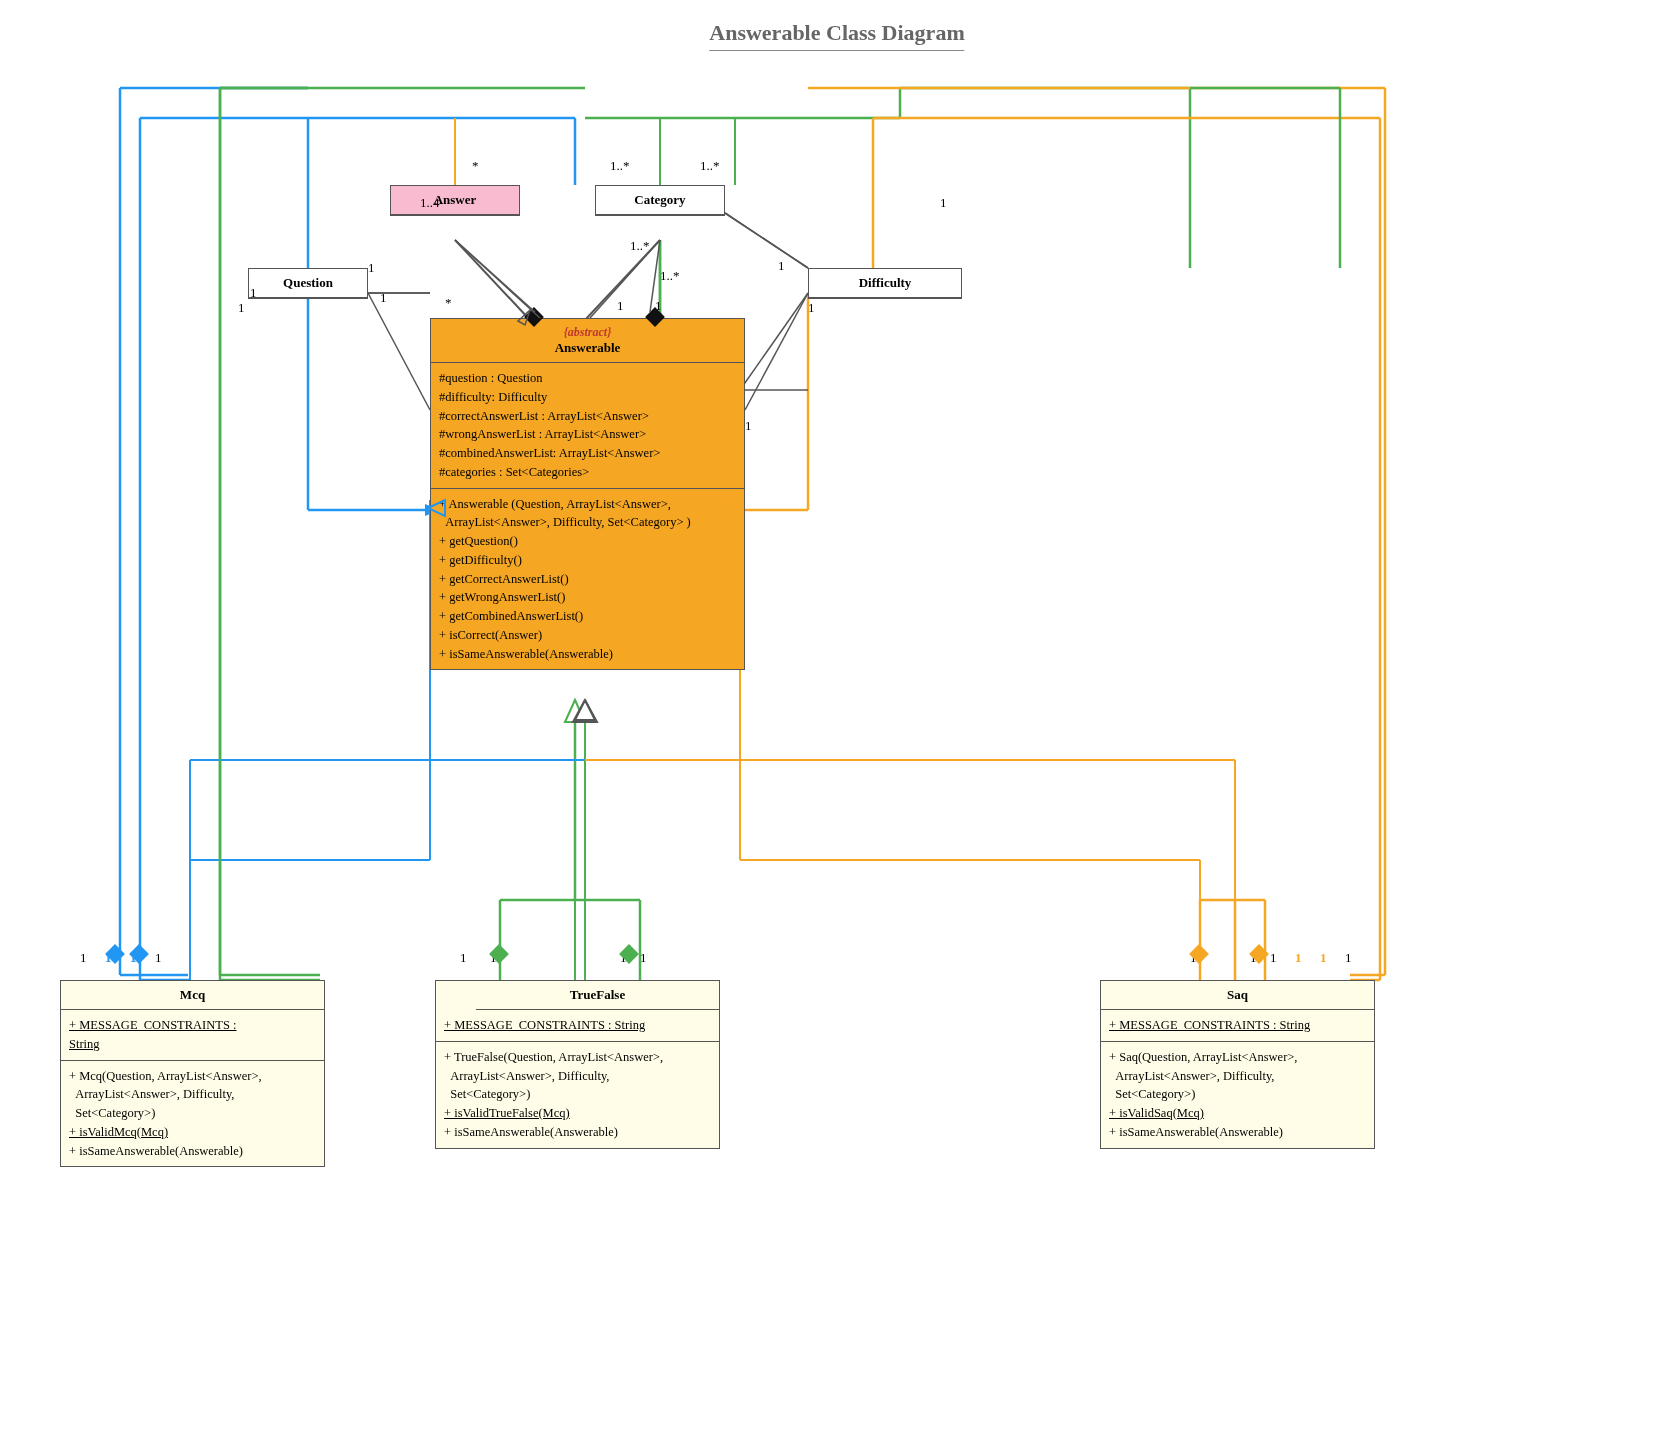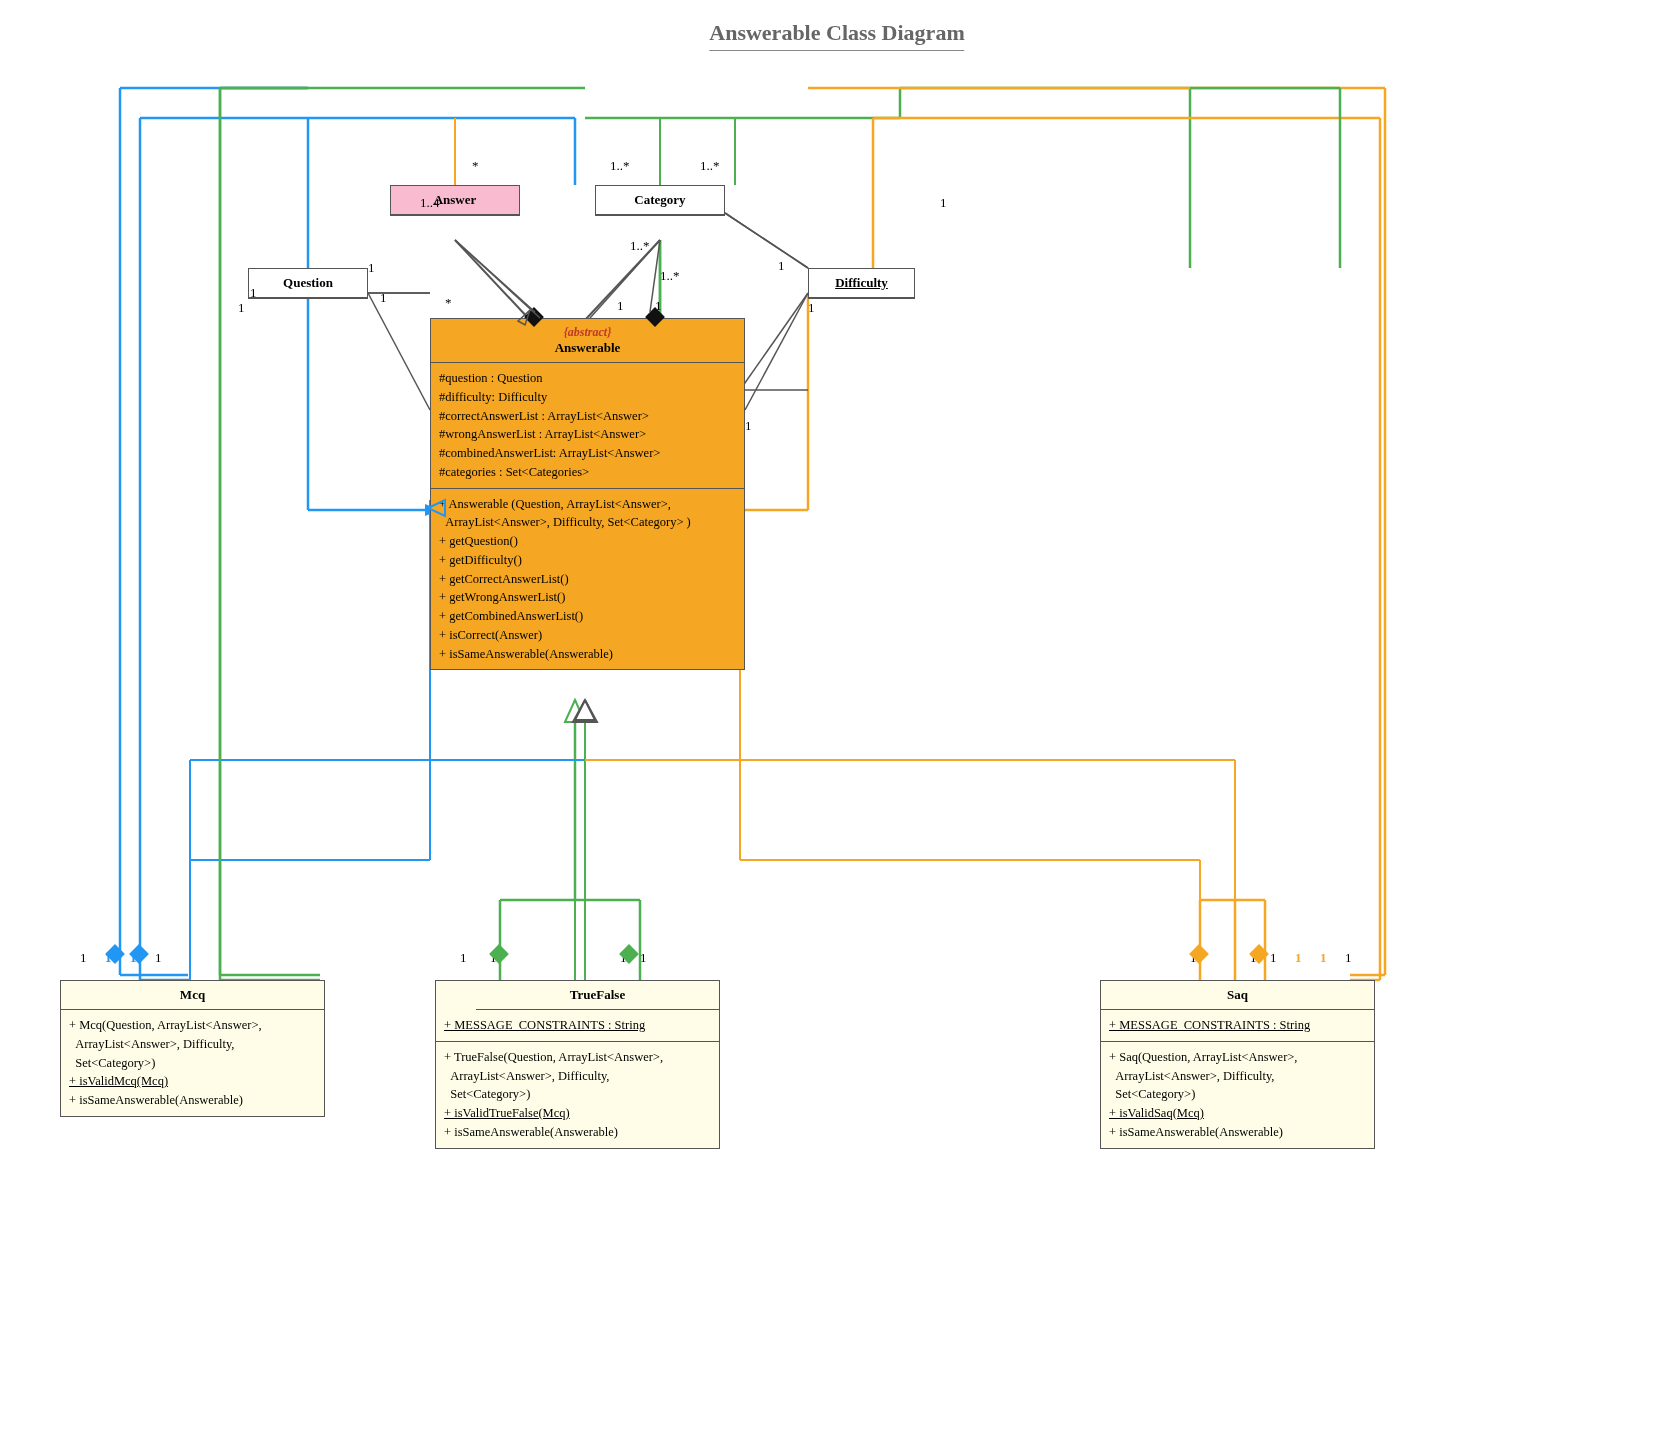"Difficulty" div.uml-box { text-decoration: underline -> none; width: 107px -> 154px }
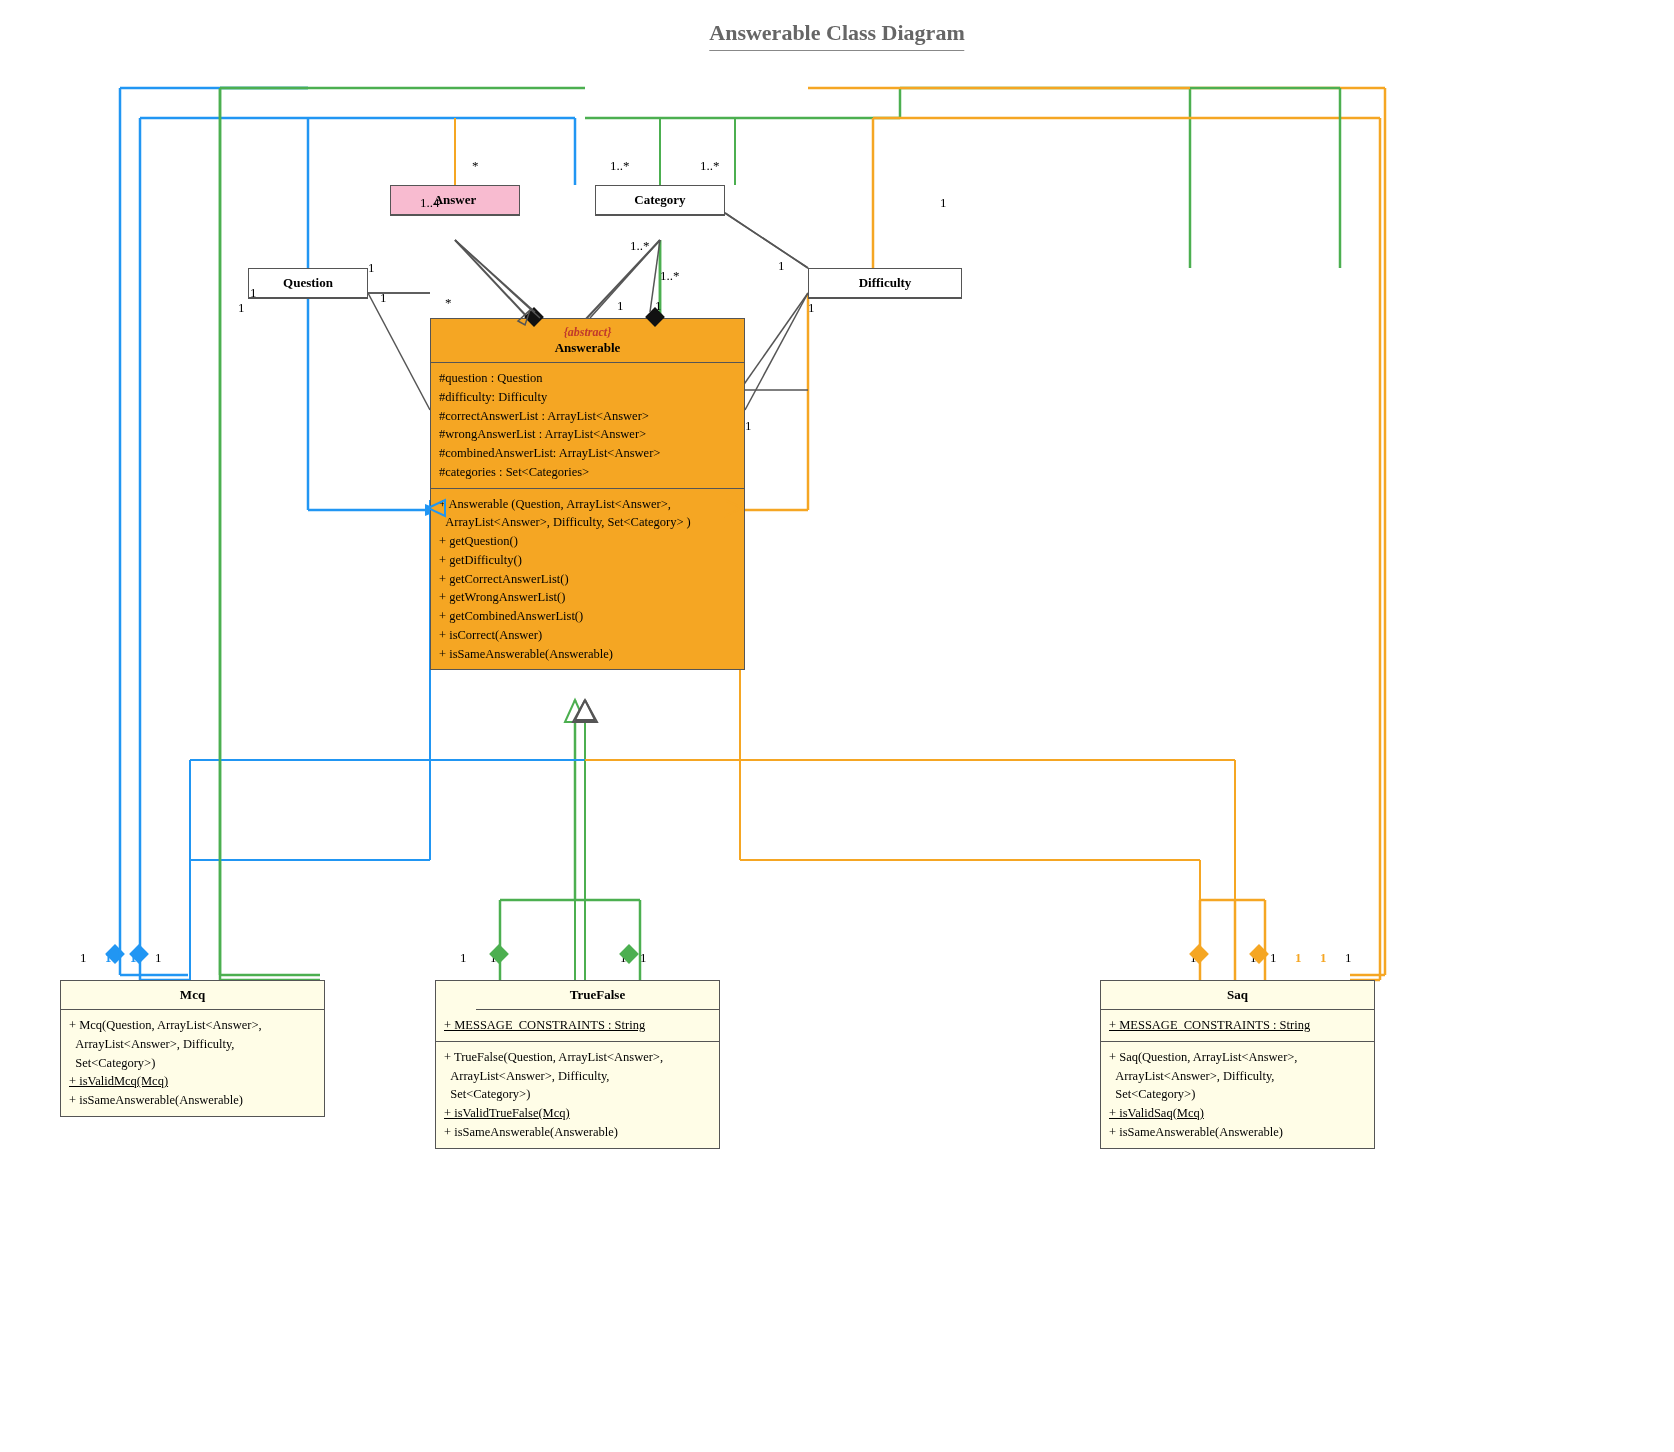"+ MESSAGE_CONSTRAINTS :" div.box-section { html: none -> <div> <p><span>+ MESSAGE_CONSTRAINTS :</span></p> <p><span>String</span></p> </div> }
